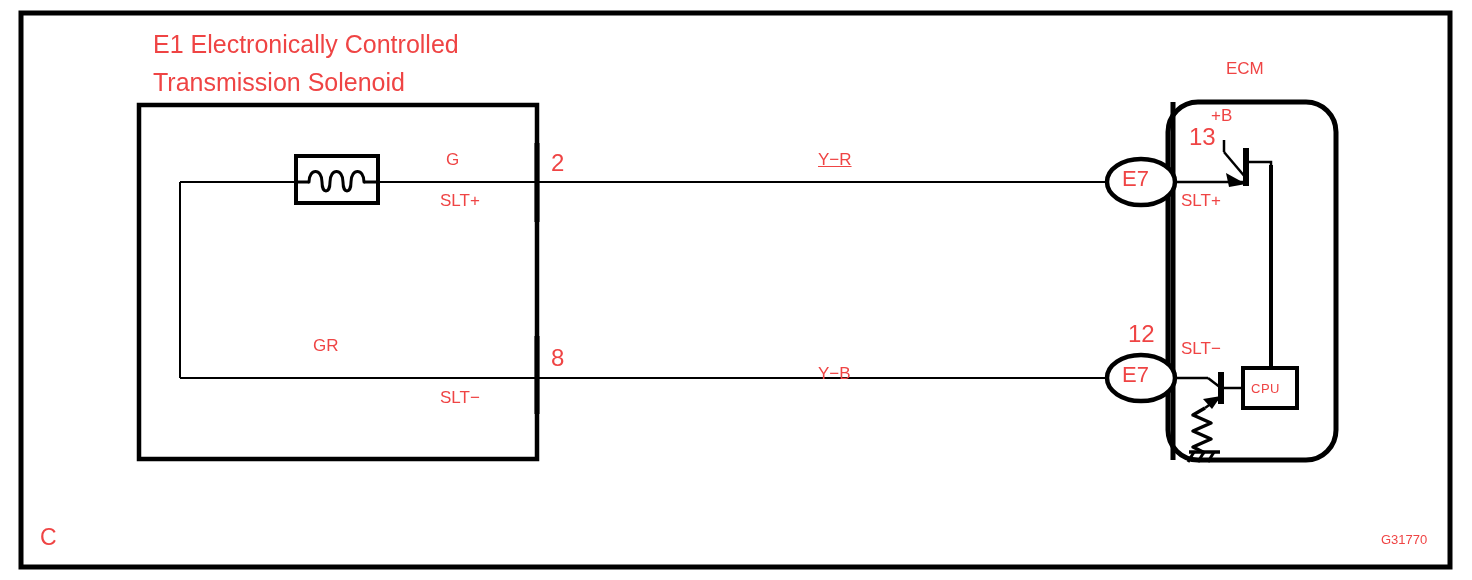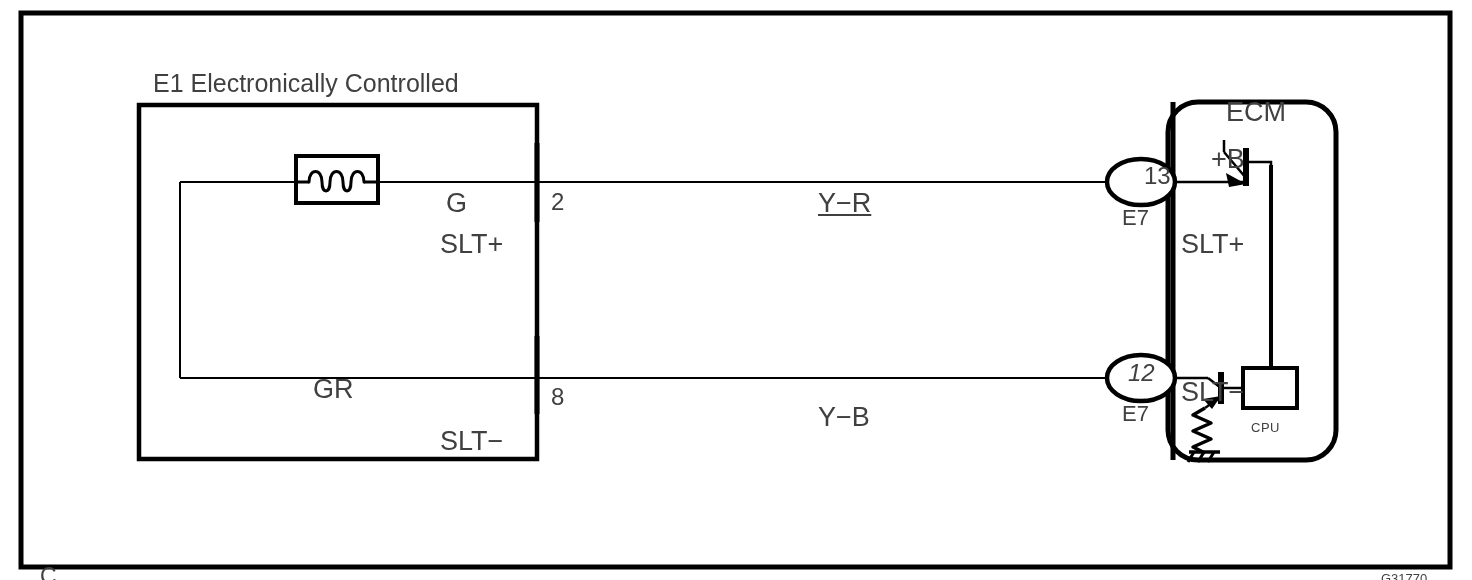"E1 Electronically Controlled" .lbl { color: #404040 -> #ef4444; margin-top: 39px -> none }
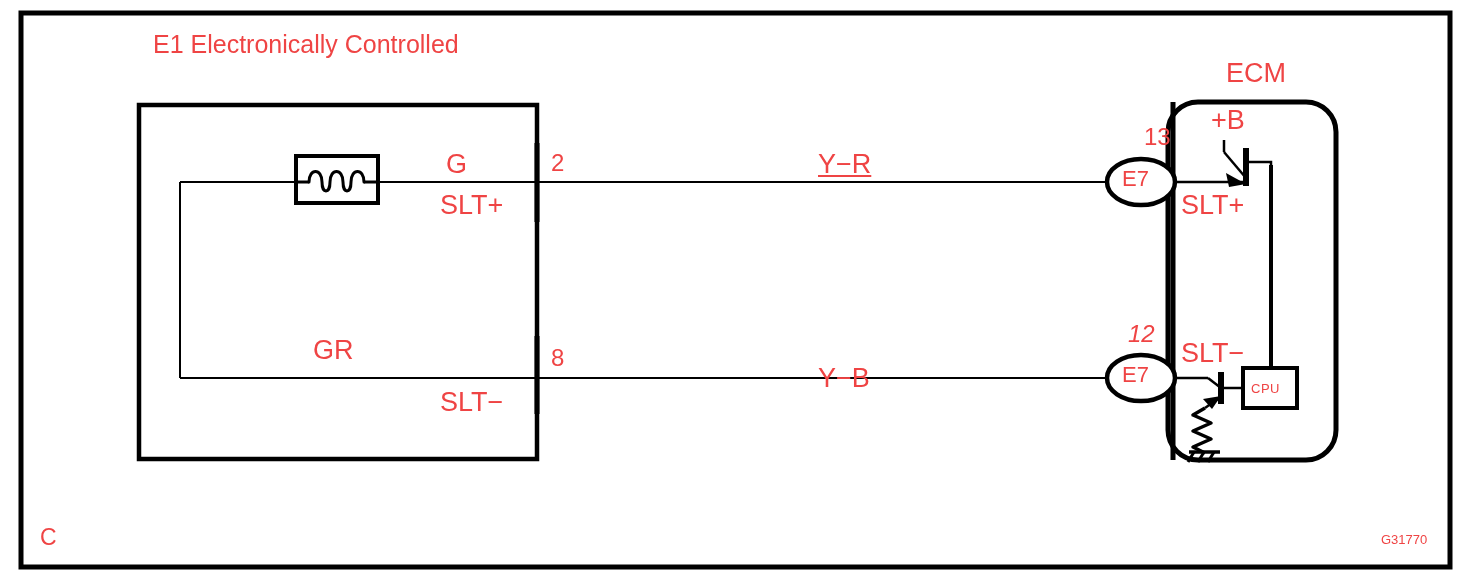"Transmission Solenoid" div.lbl { html: none -> <div>Transmission Solenoid</div> }
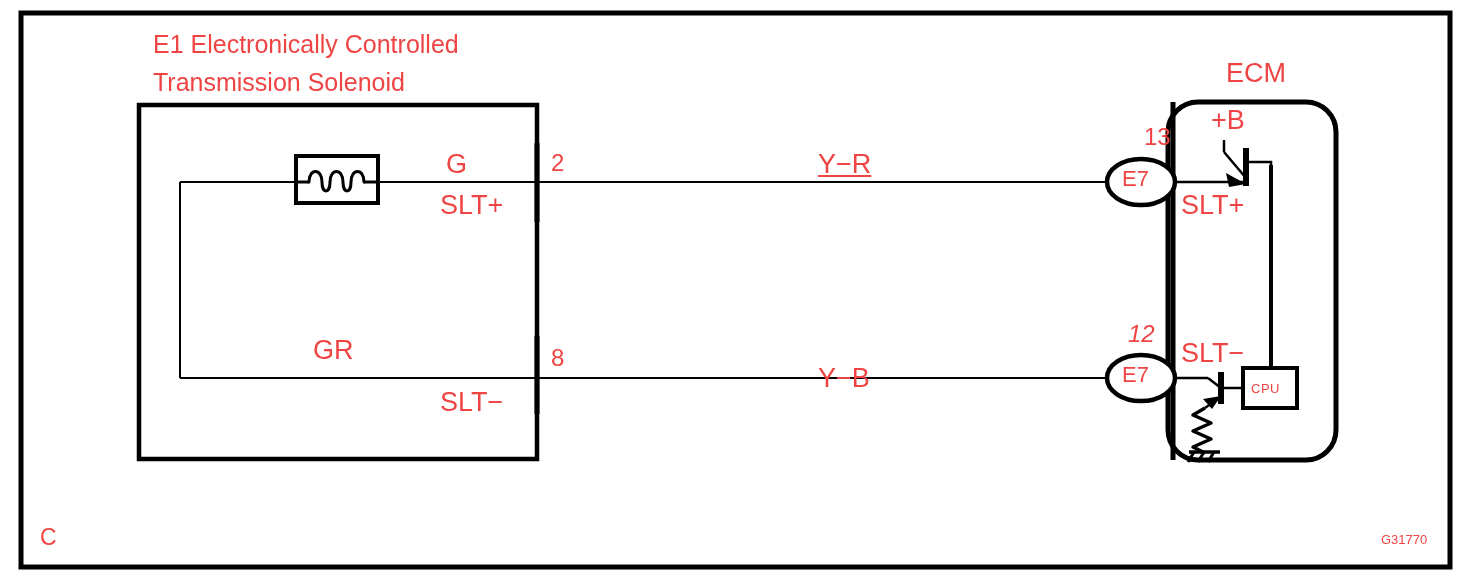"ECM" .t-big { font-size: 27px -> 17px }
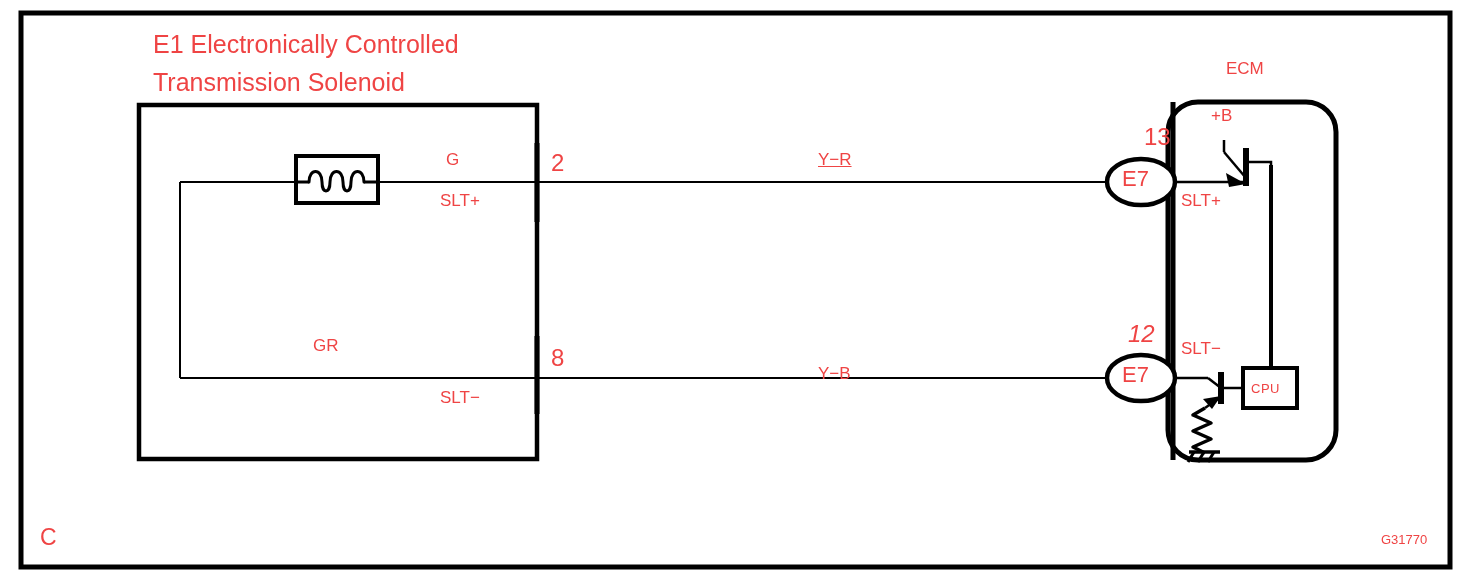"13" div.lbl { left: 1144px -> 1189px }
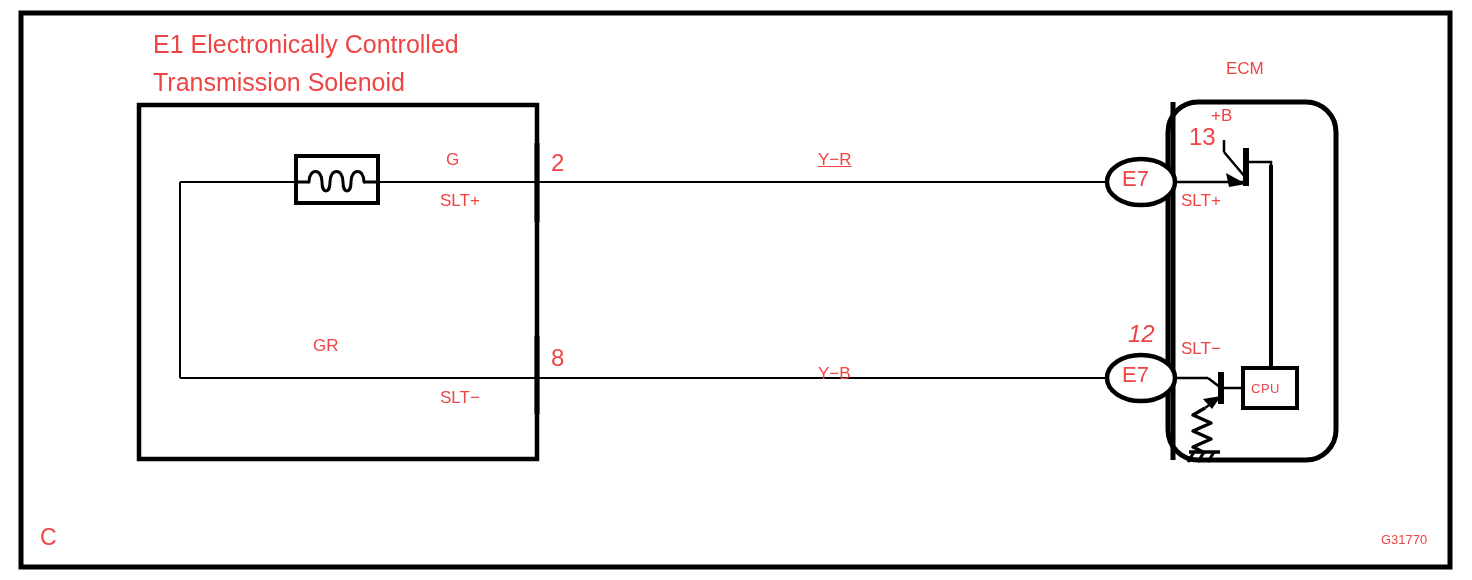"12" div.lbl { font-style: italic -> none }
